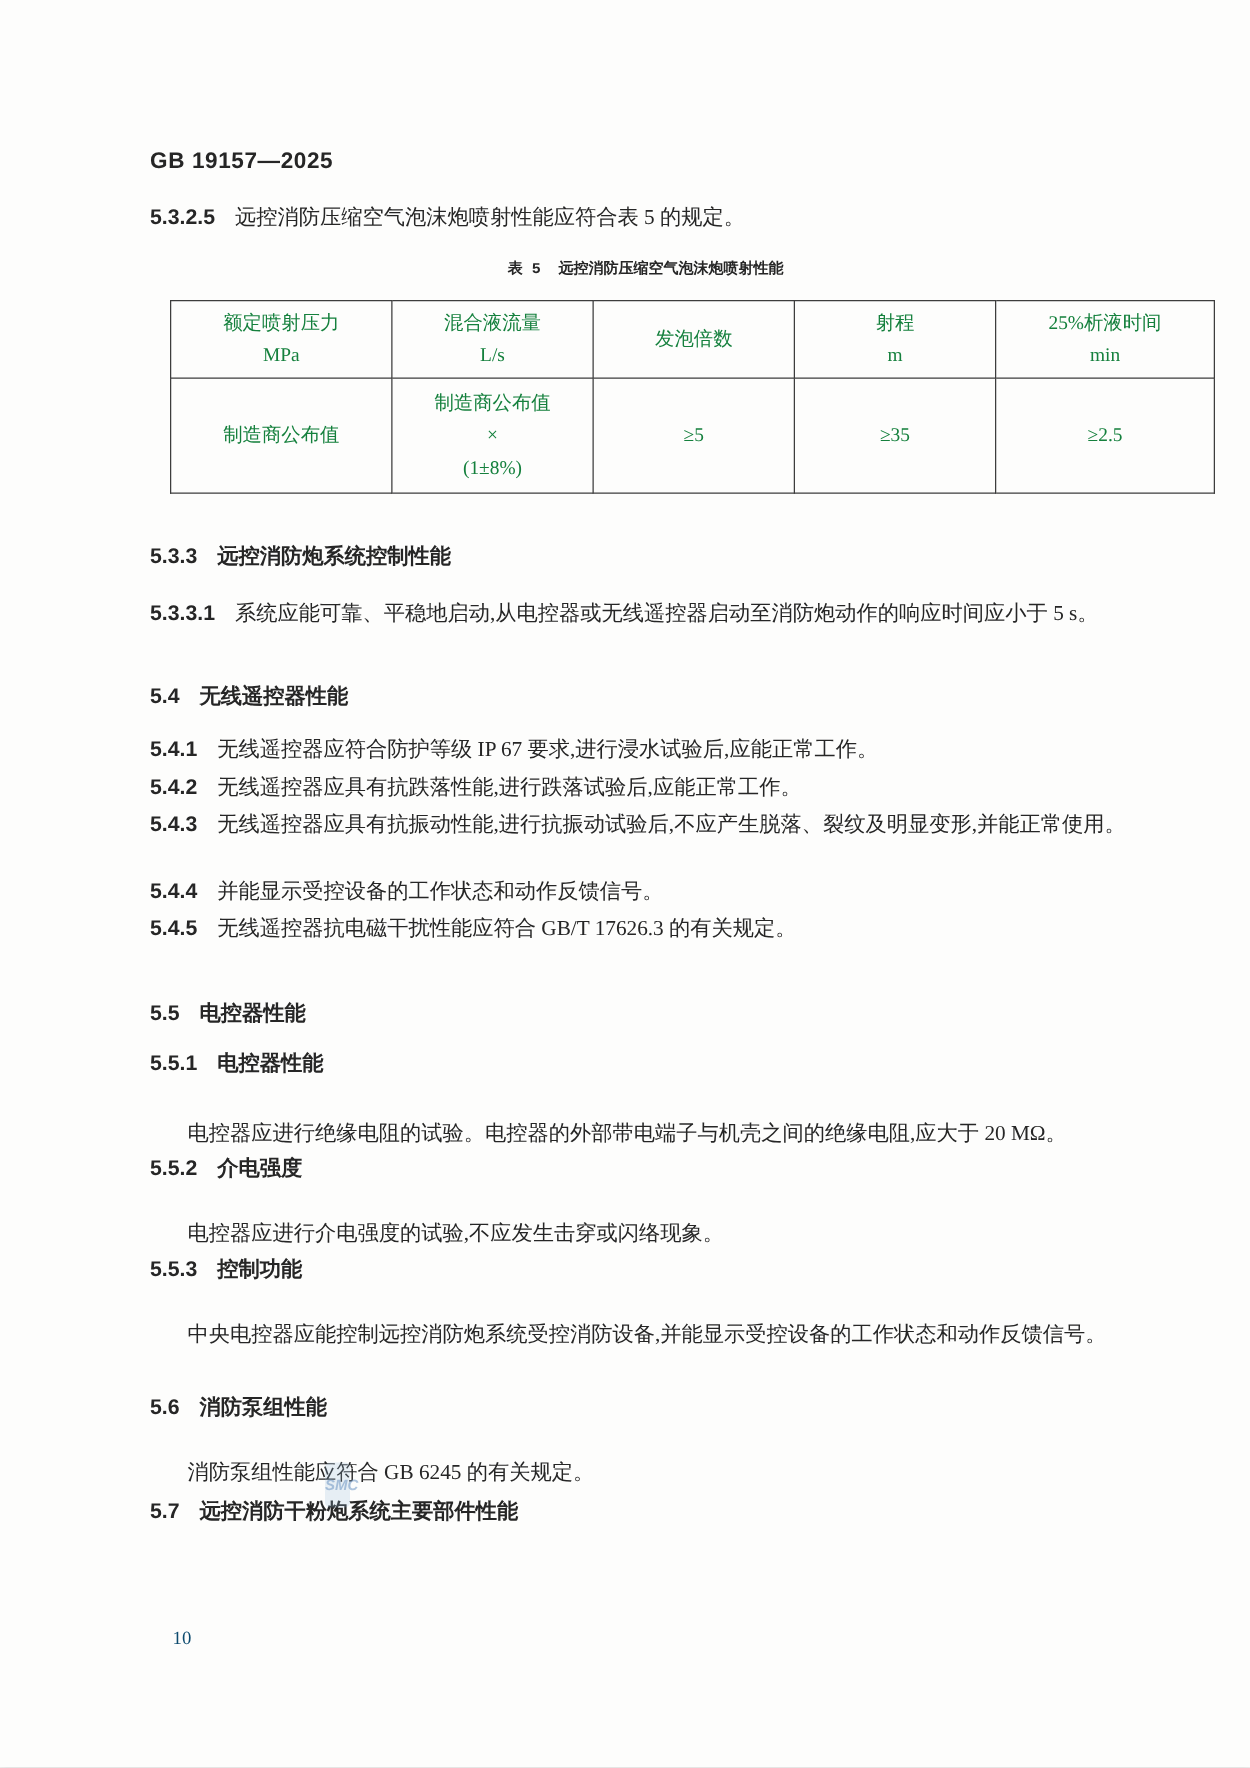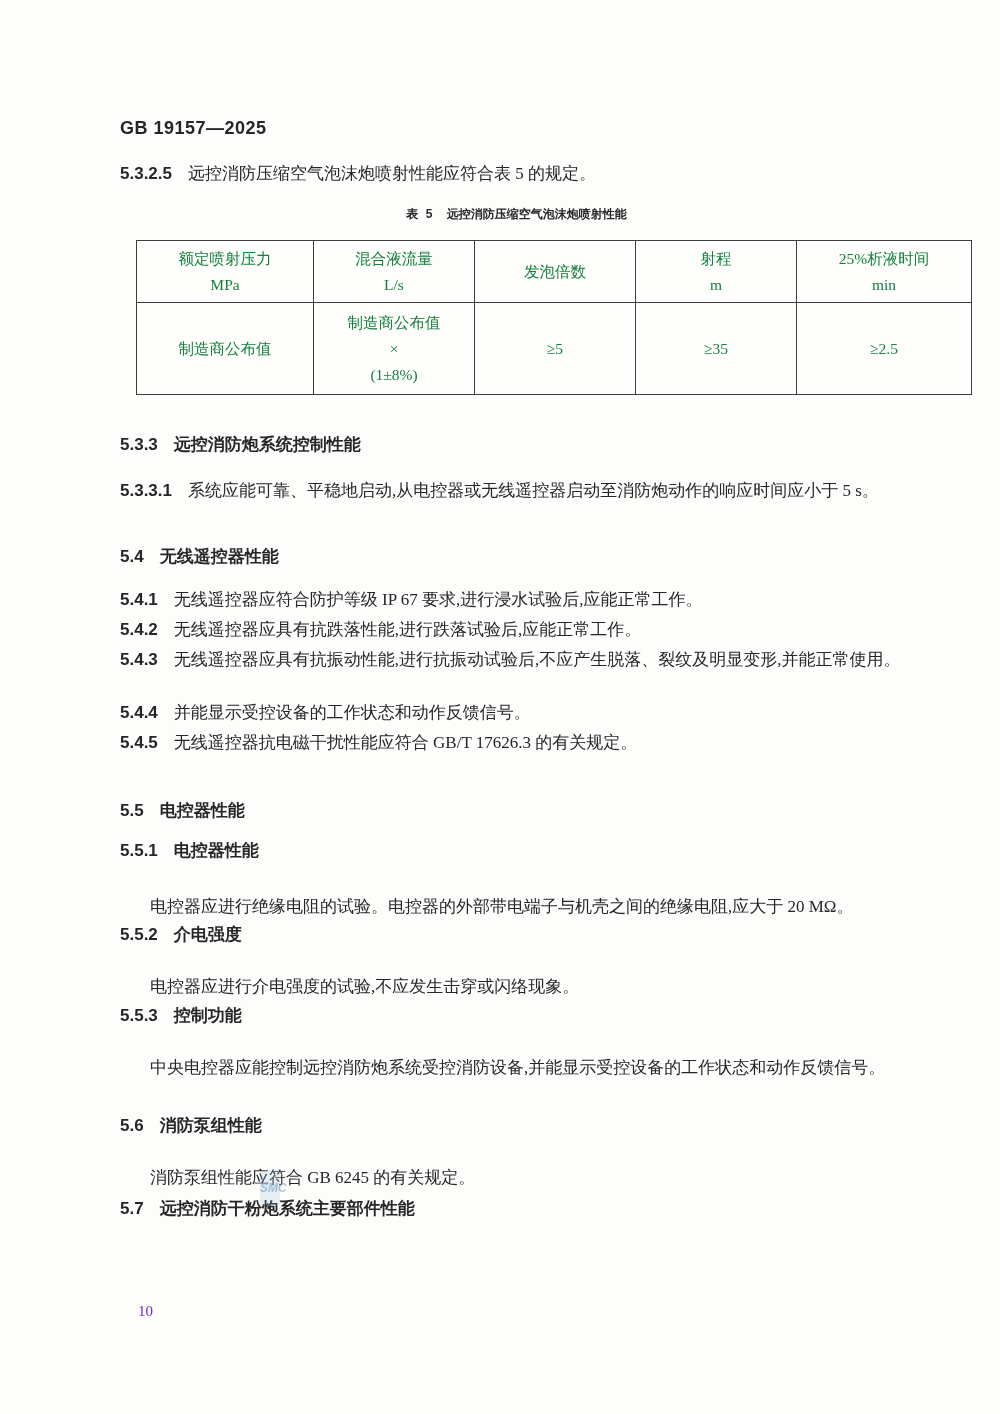"10" .page-number { color: #6d28d9 -> #0c4a6e }
